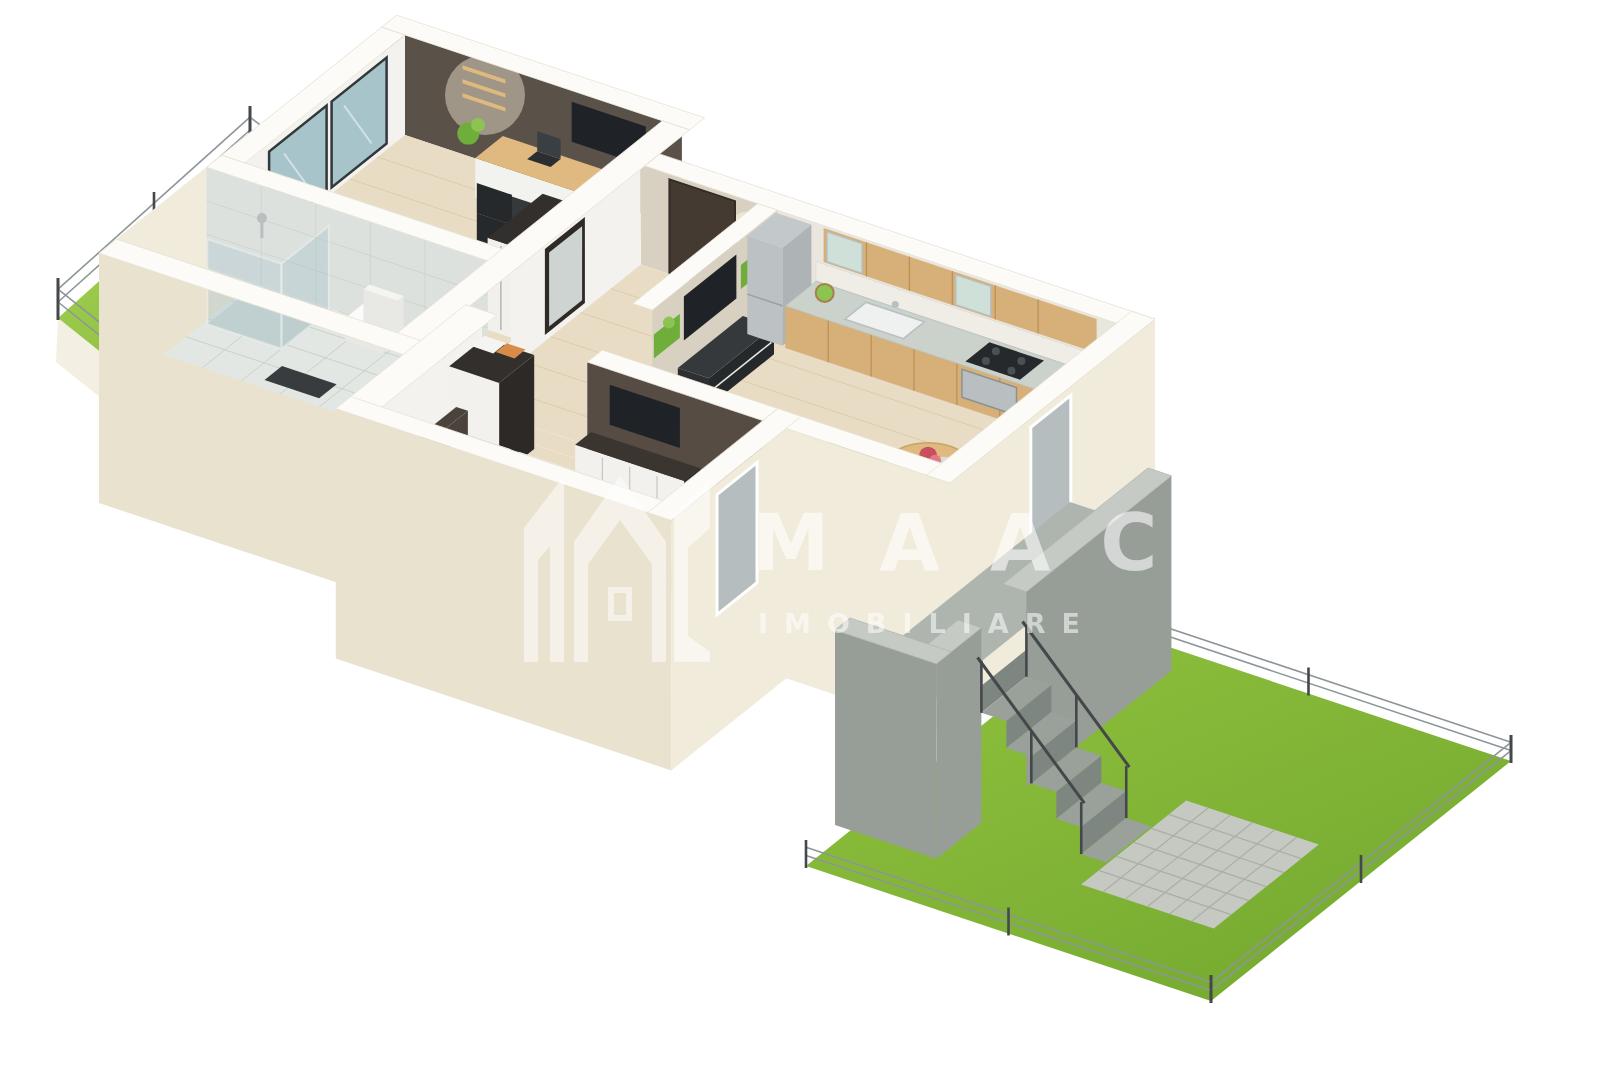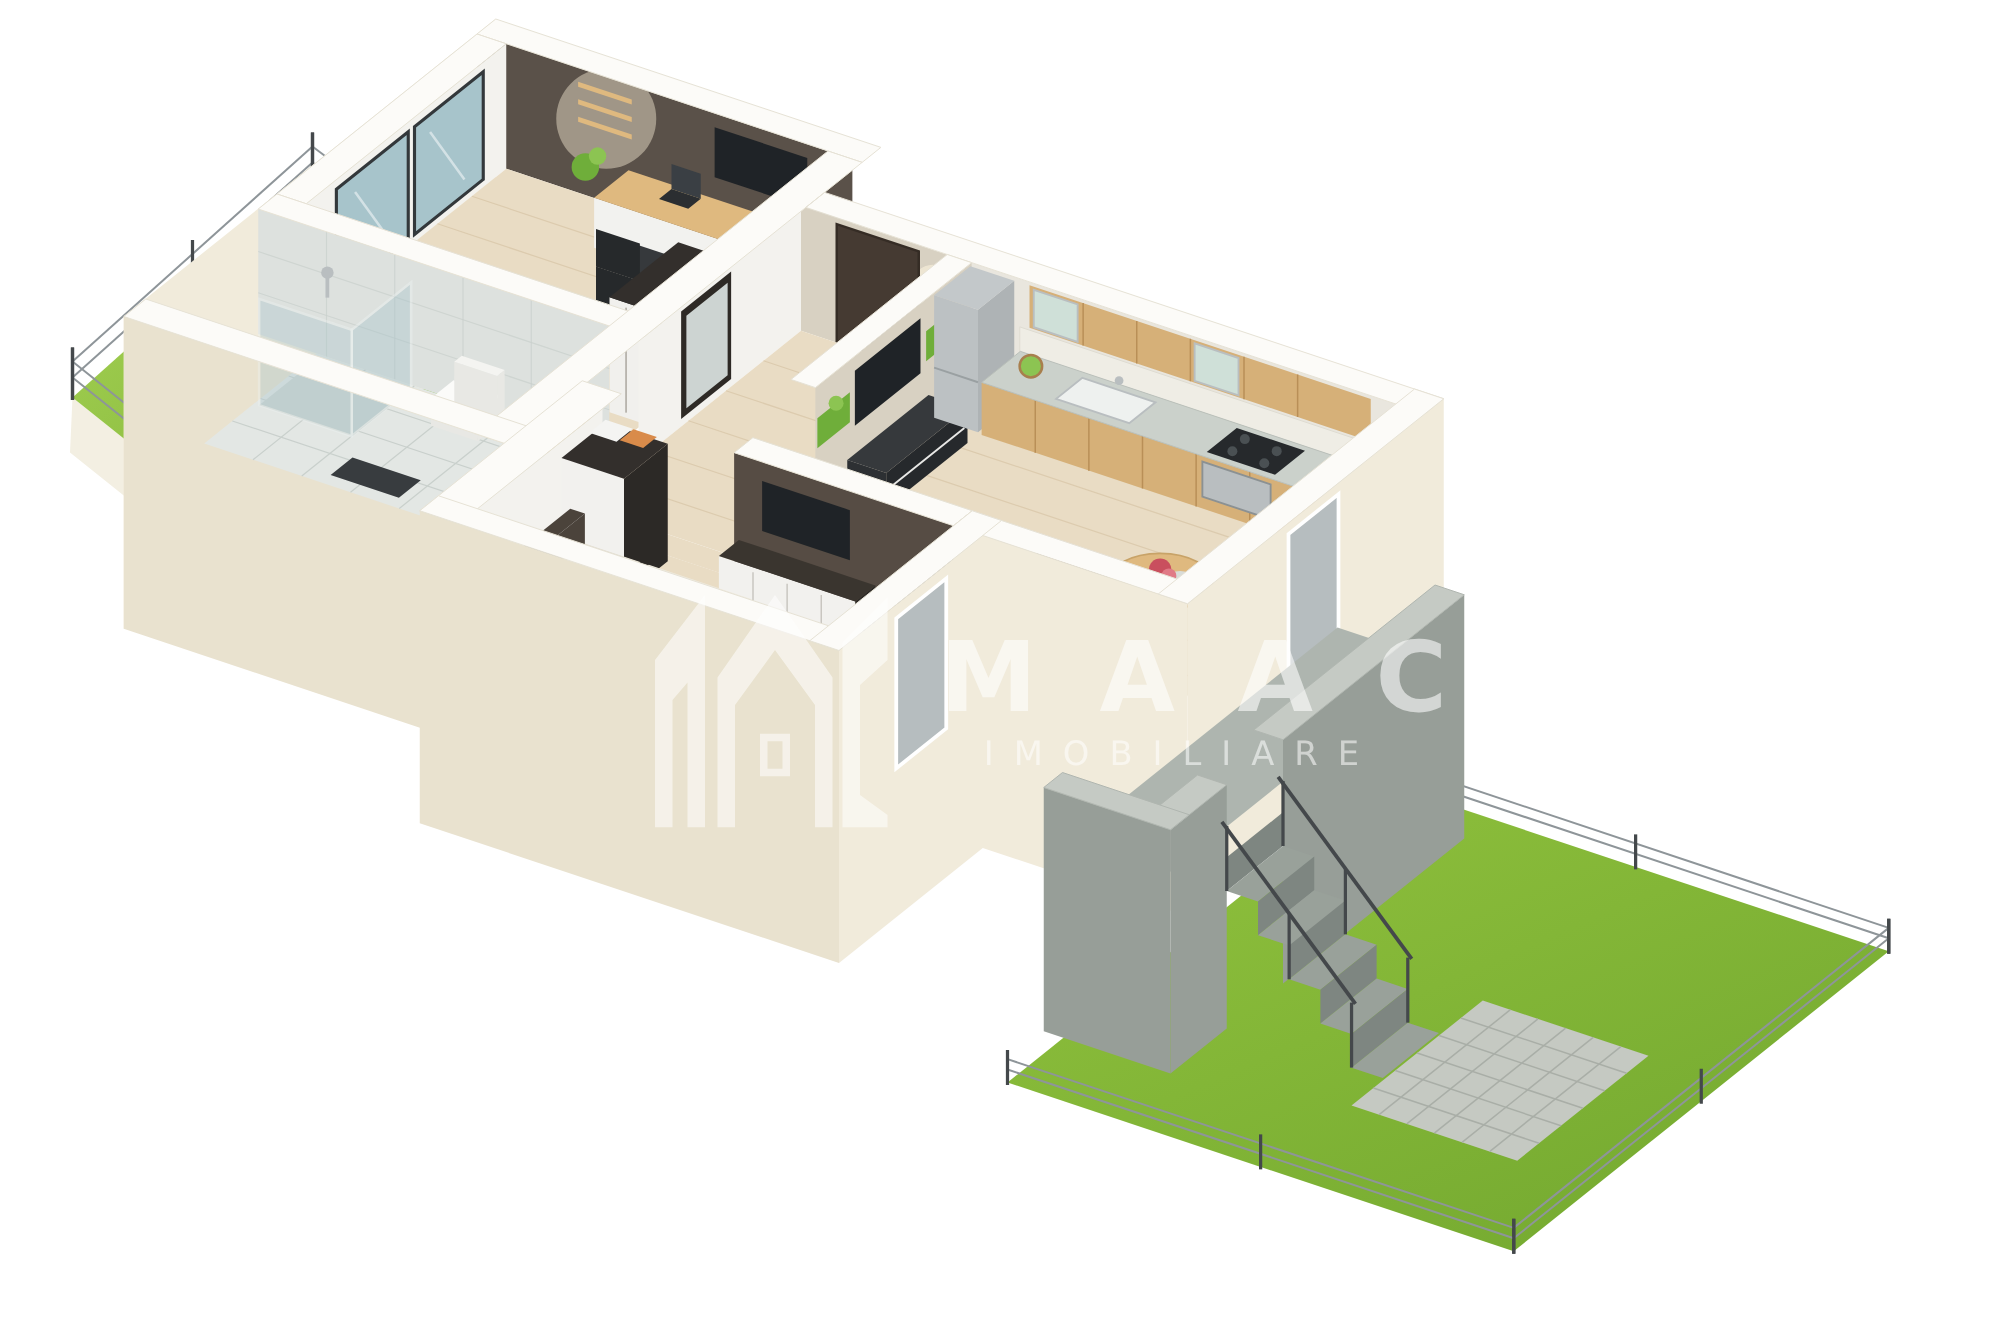"IMOBILIARE" #wm-tagline { font-weight: 400 -> 700; margin-left: 29px -> none; top: 588px -> 608px }
